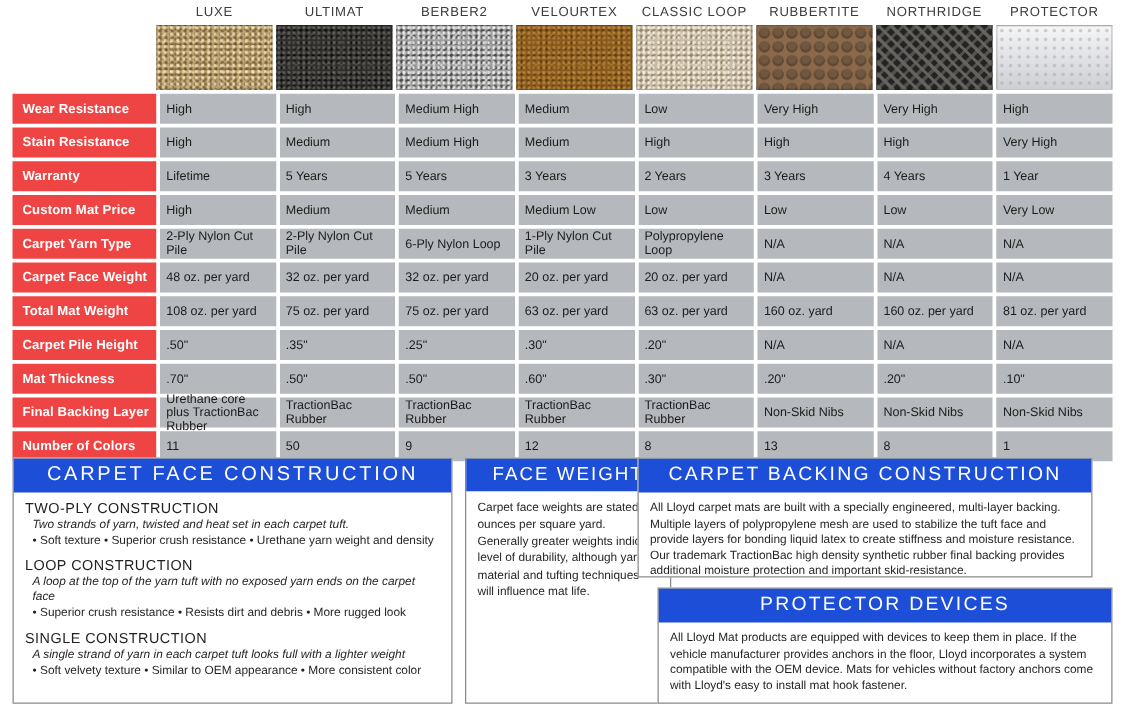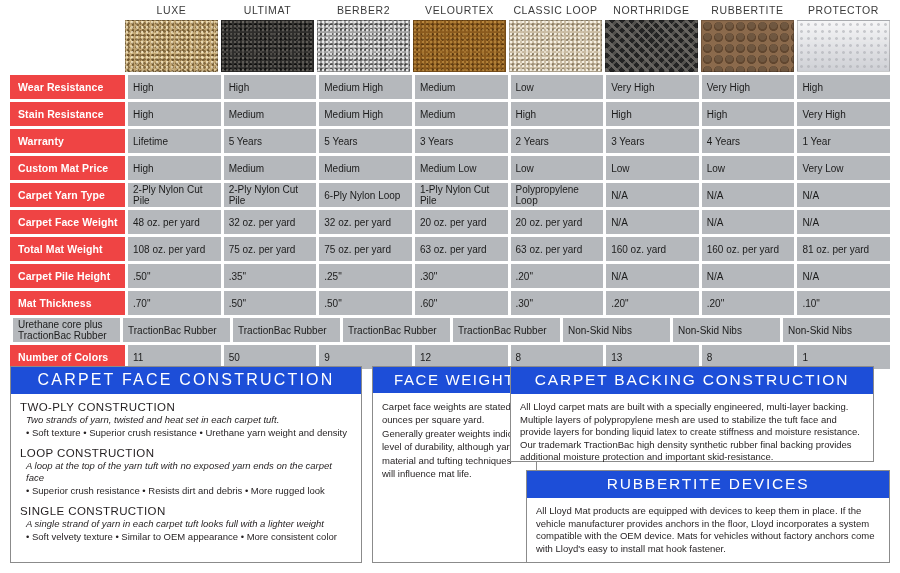"NORTHRIDGE" div.hcell { order: before "RUBBERTITE" -> after "RUBBERTITE" }
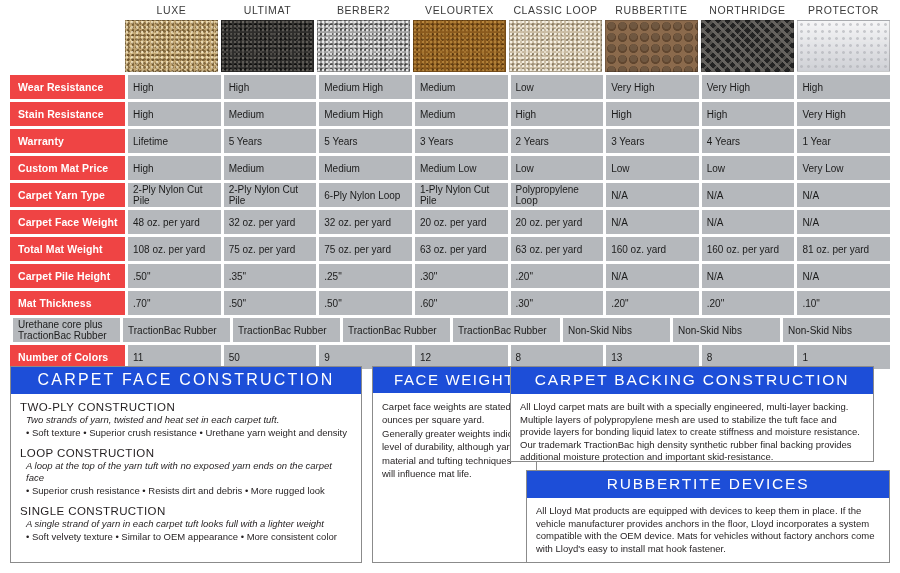"Final Backing Layer" div.rowlabel { html: none -> <div>Final Backing Layer</div> }
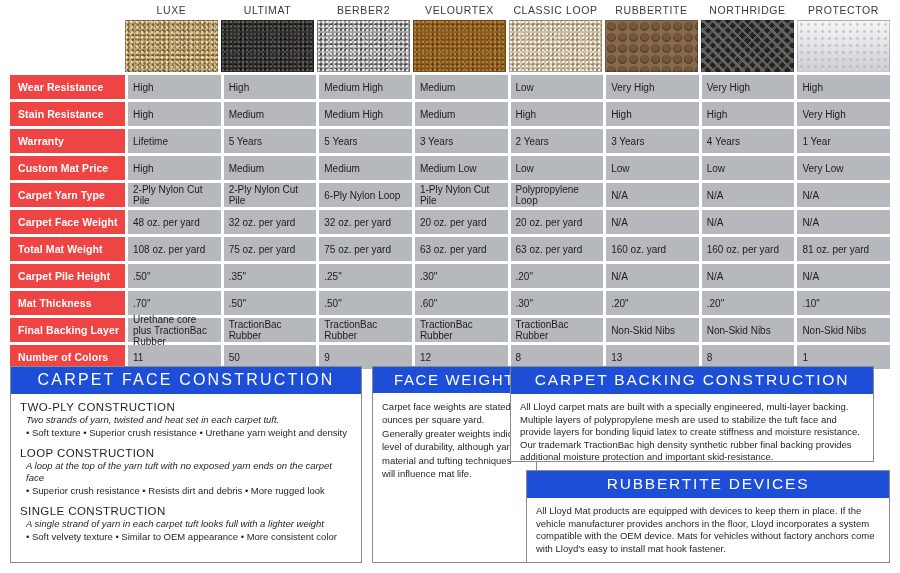"RUBBERTITE DEVICES" div.ptitle { text: RUBBERTITE -> PROTECTOR }
